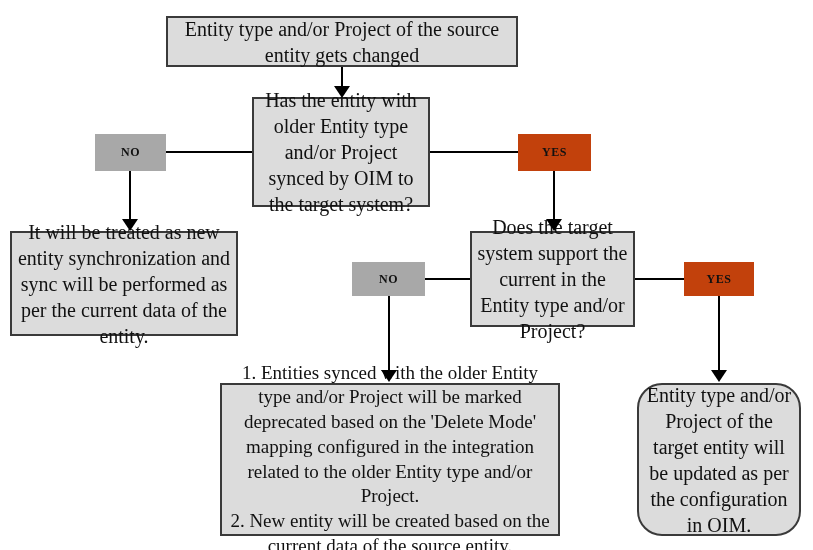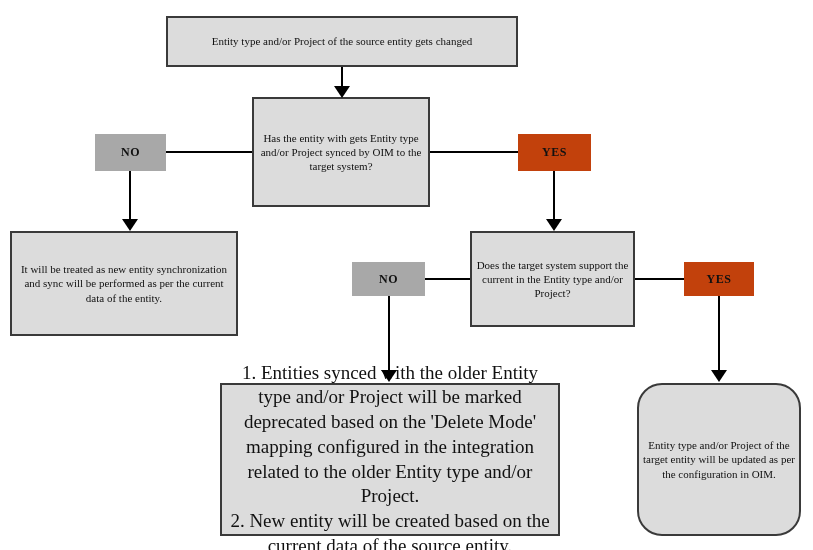"Entity type and/or Project of" .box { font-size: 11px -> 20px }
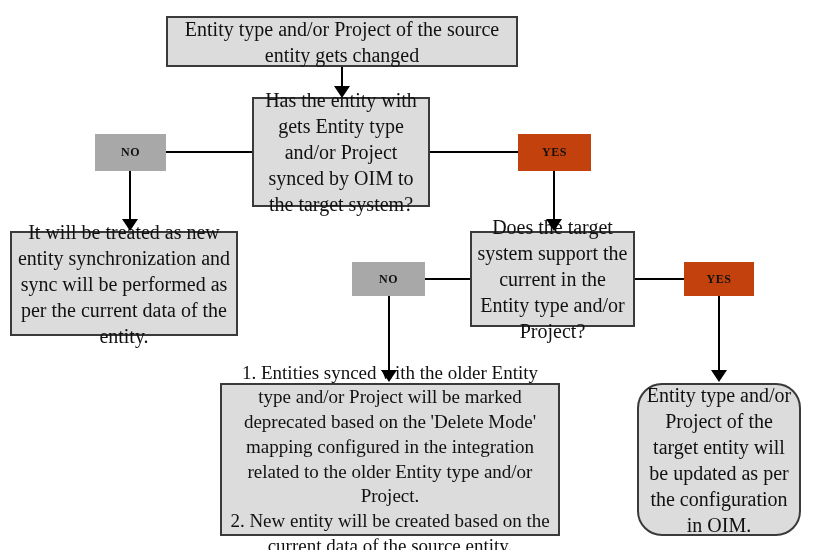"Has the entity with gets" div.box { text: gets -> older }
